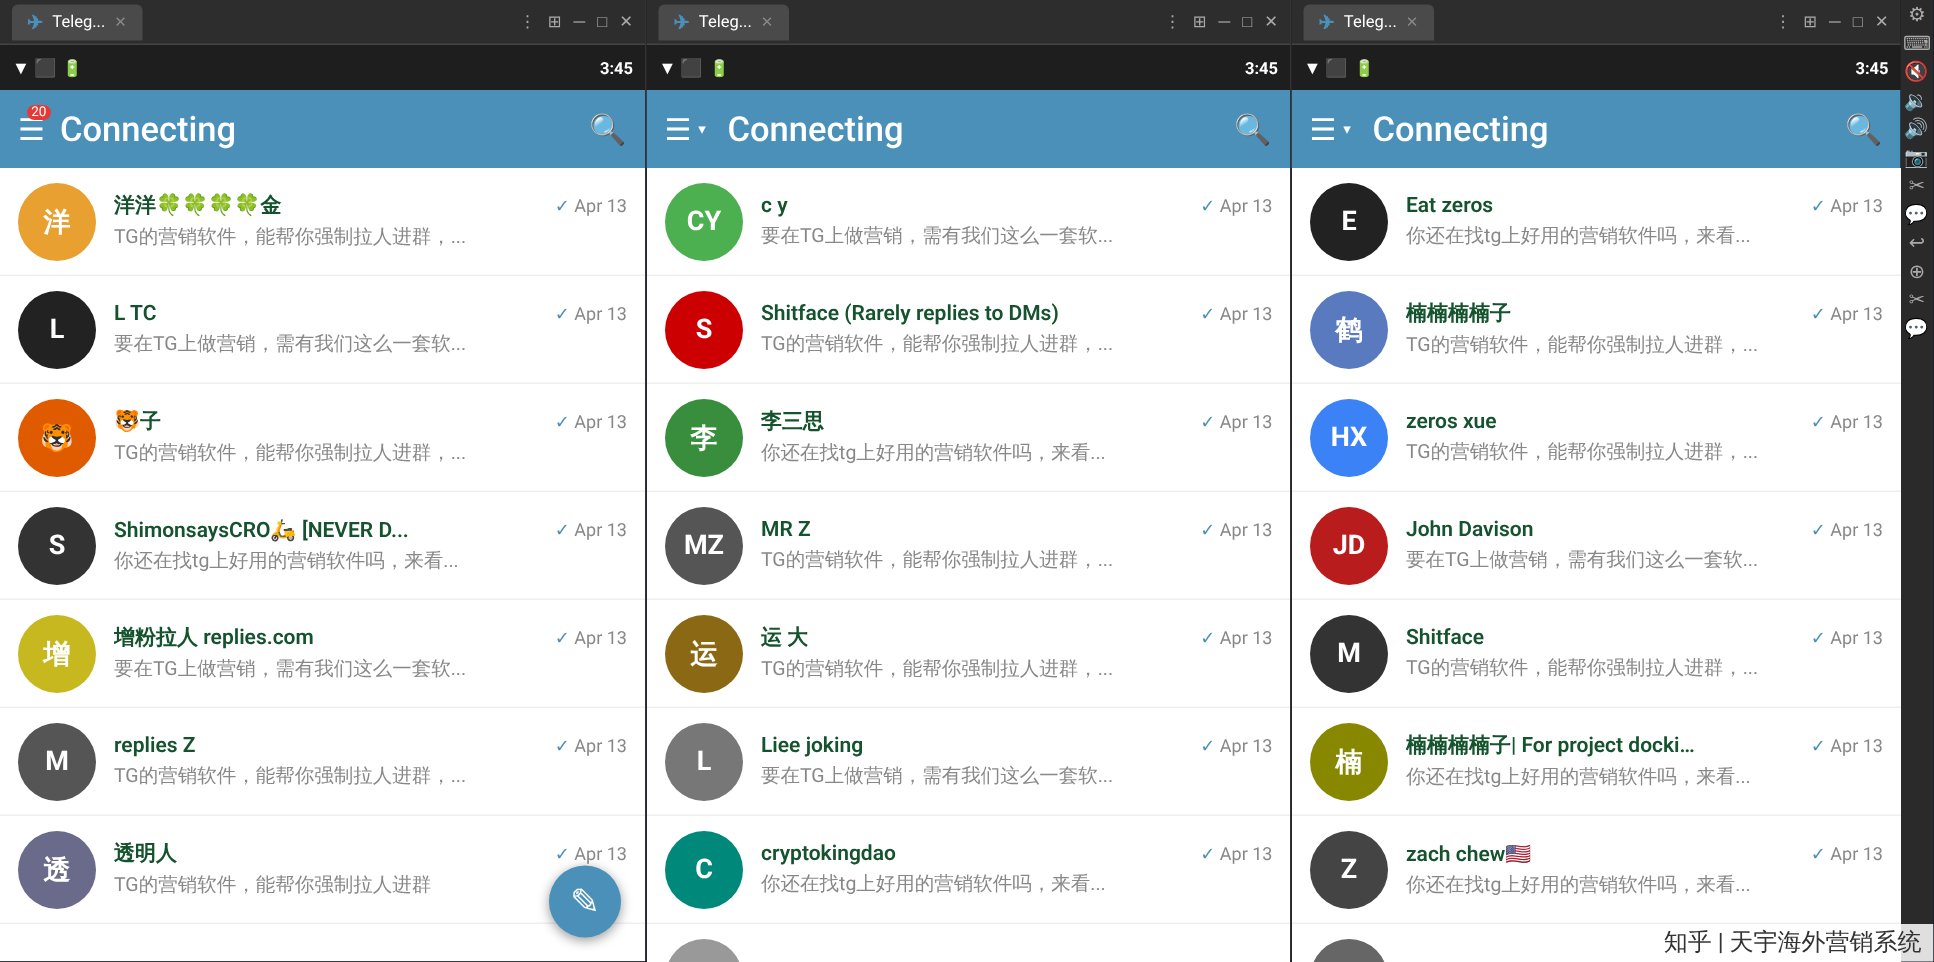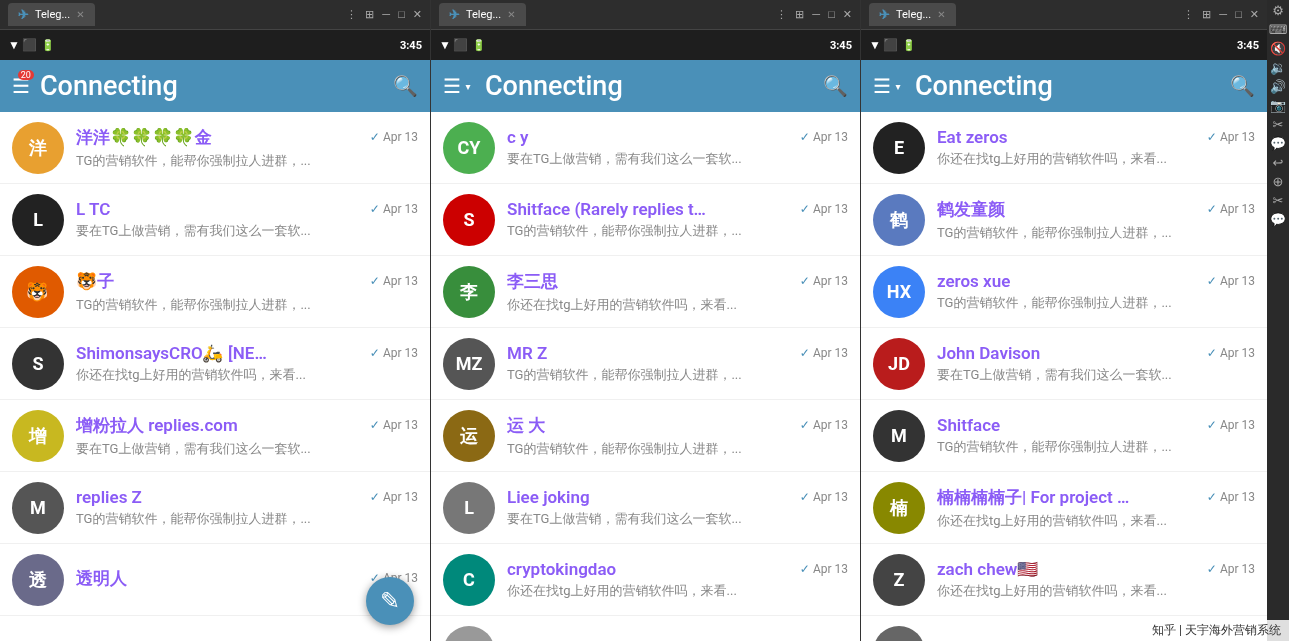"Connecting" .header-title { font-size: 27px -> 23px }
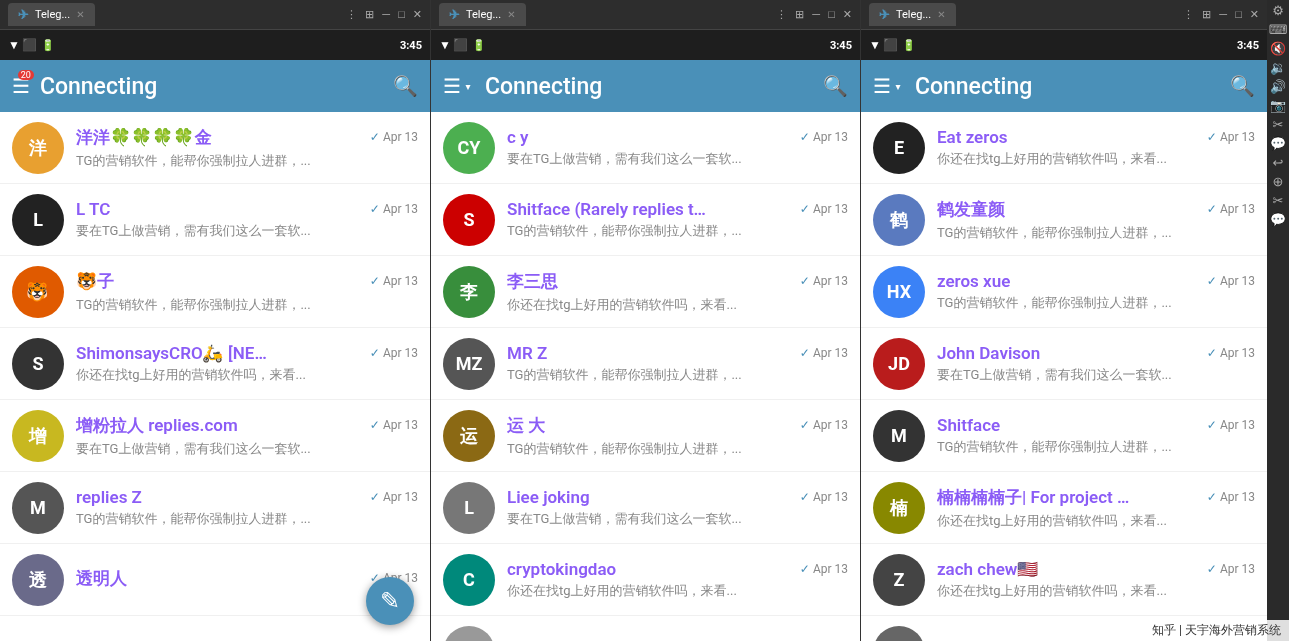"洋洋🍀🍀🍀🍀金" .chat-name { color: #8b5cf6 -> #14532d; font-size: 17px -> 14px }
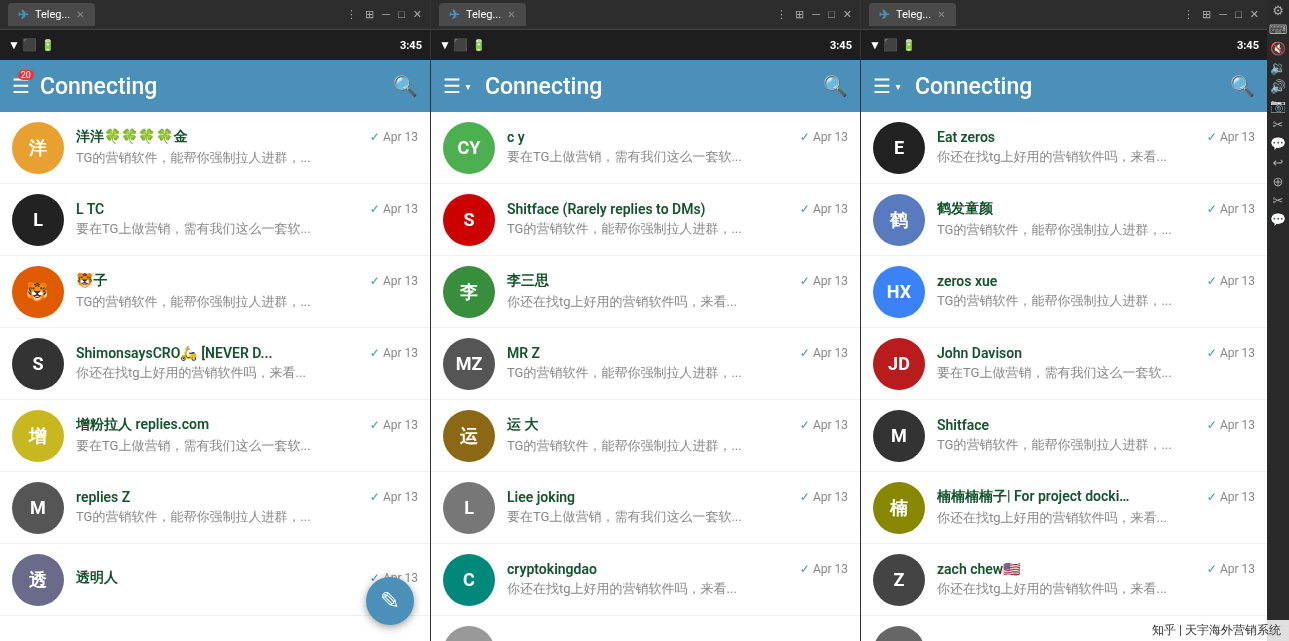"鹤发童颜" span.chat-name { text: 鹤发童颜 -> 楠楠楠楠子 }
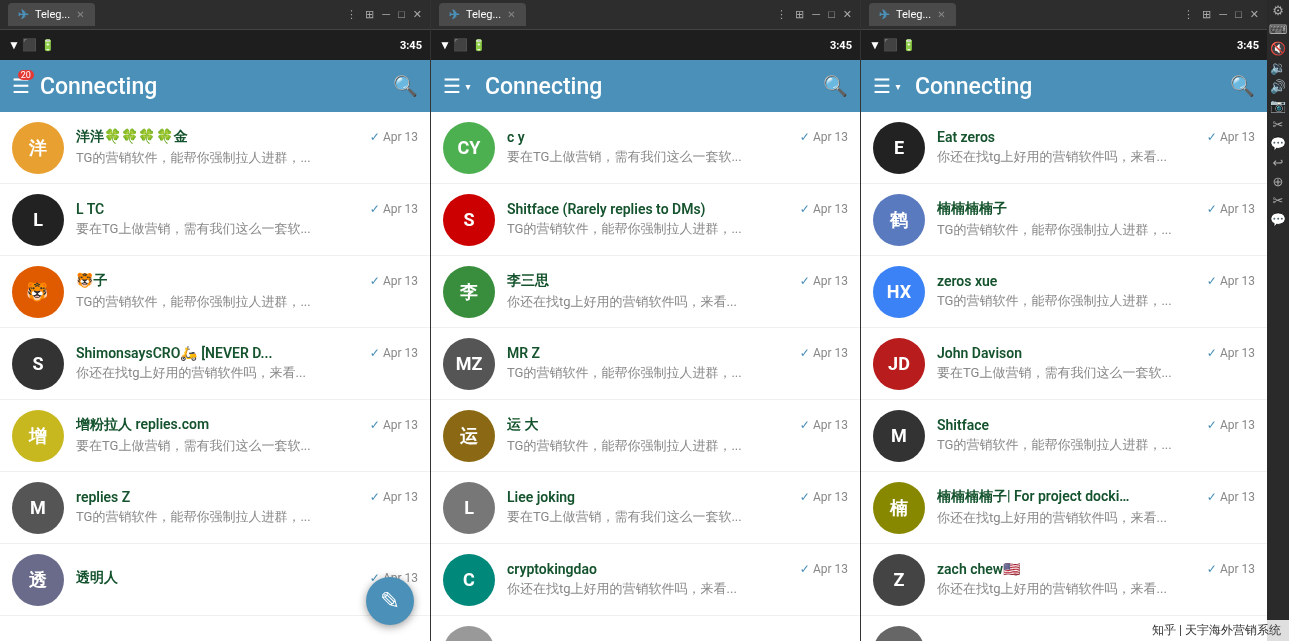"TG的营销软件，能帮你强制拉人进群" div.chat-preview { html: none -> <div>TG的营销软件，能帮你强制拉人进群</div> }
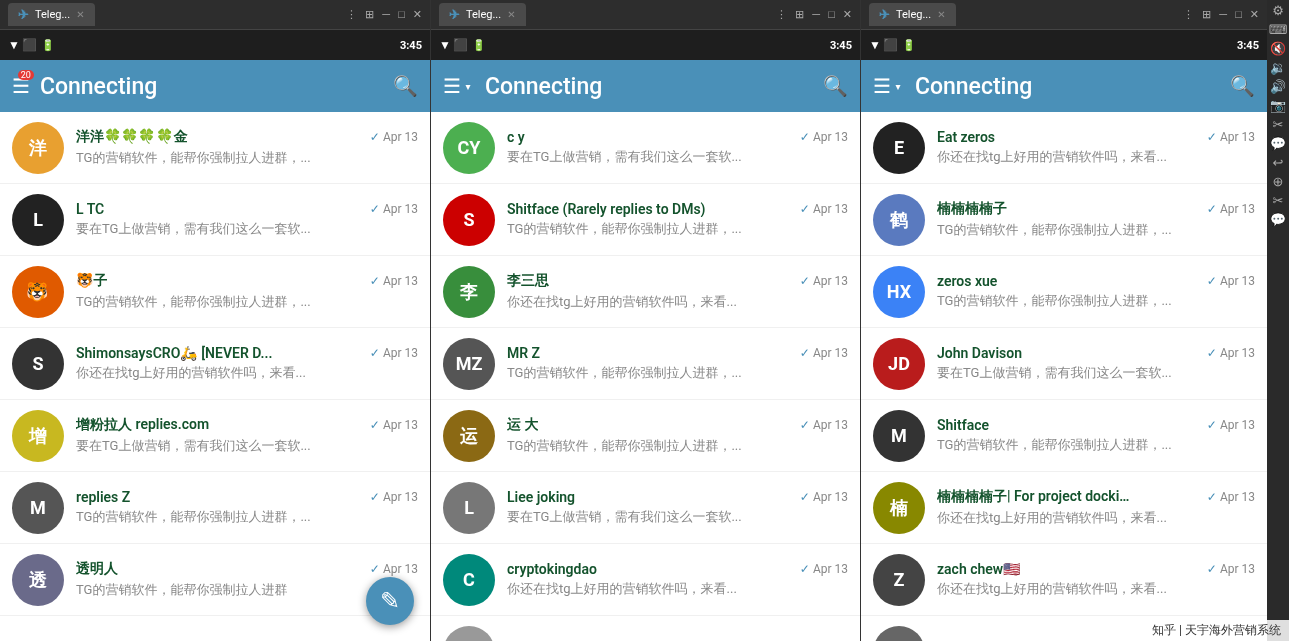"知乎 | 天宇海外营销系统" .watermark { font-size: 12px -> 16px }
